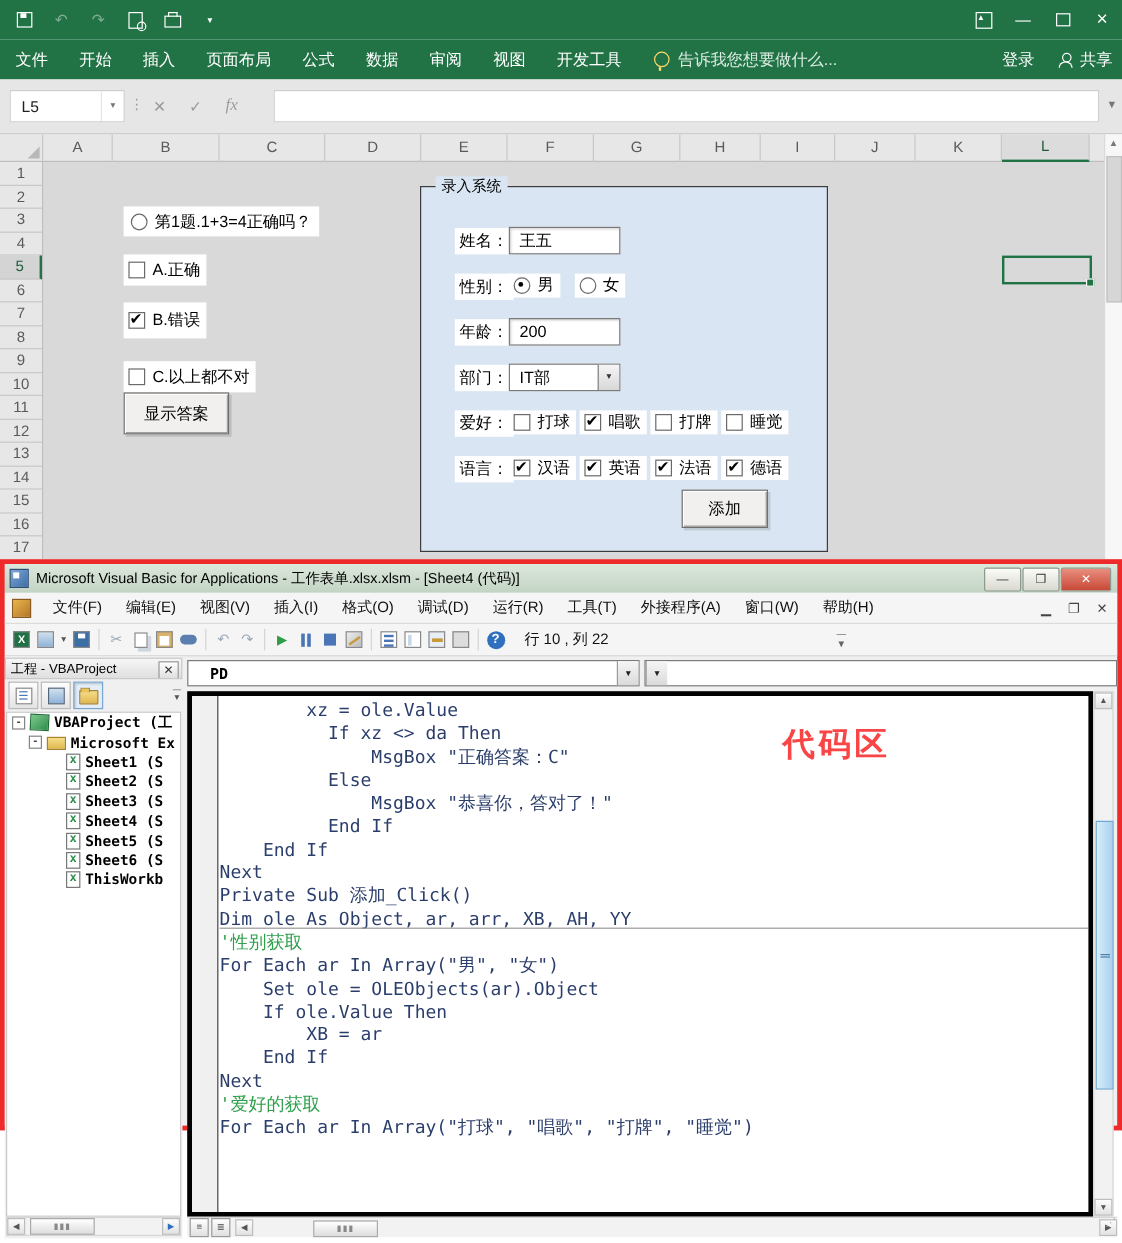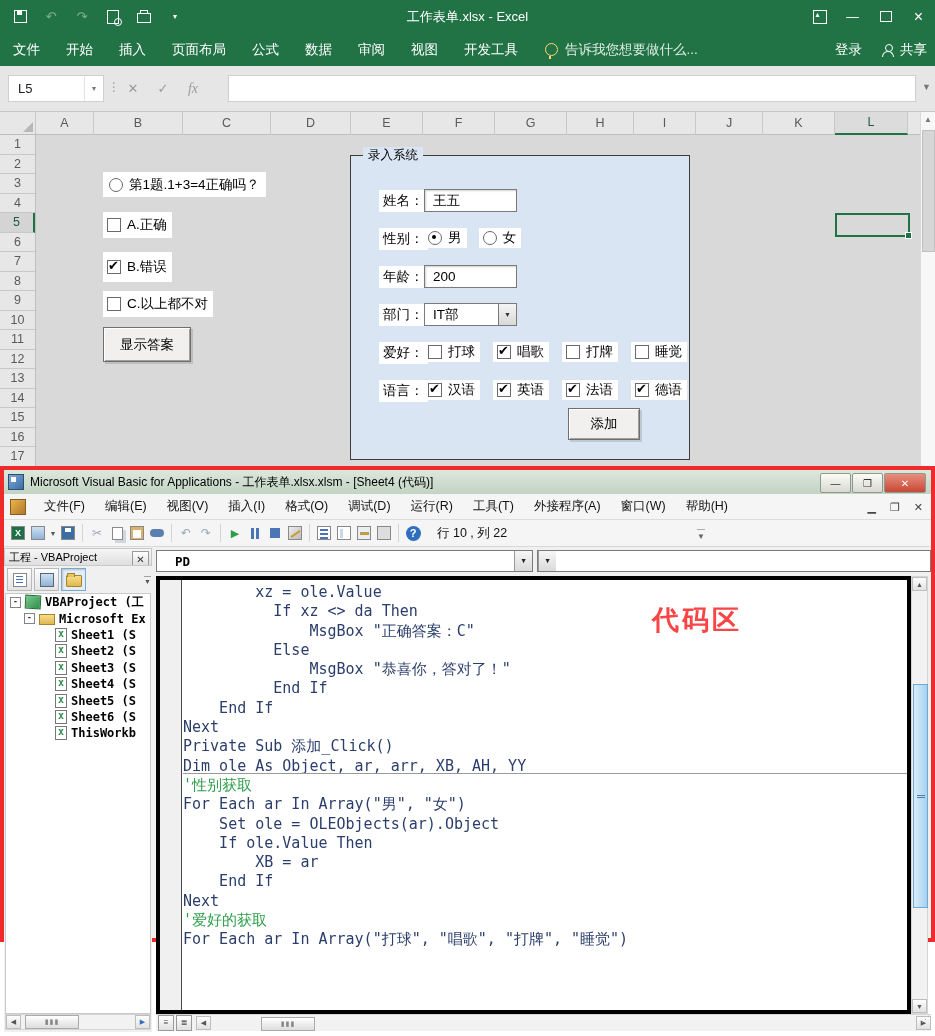"工作表单.xlsx - Excel" div.xl-title { html: <div>工作表单.xlsx - Excel</div> -> none }
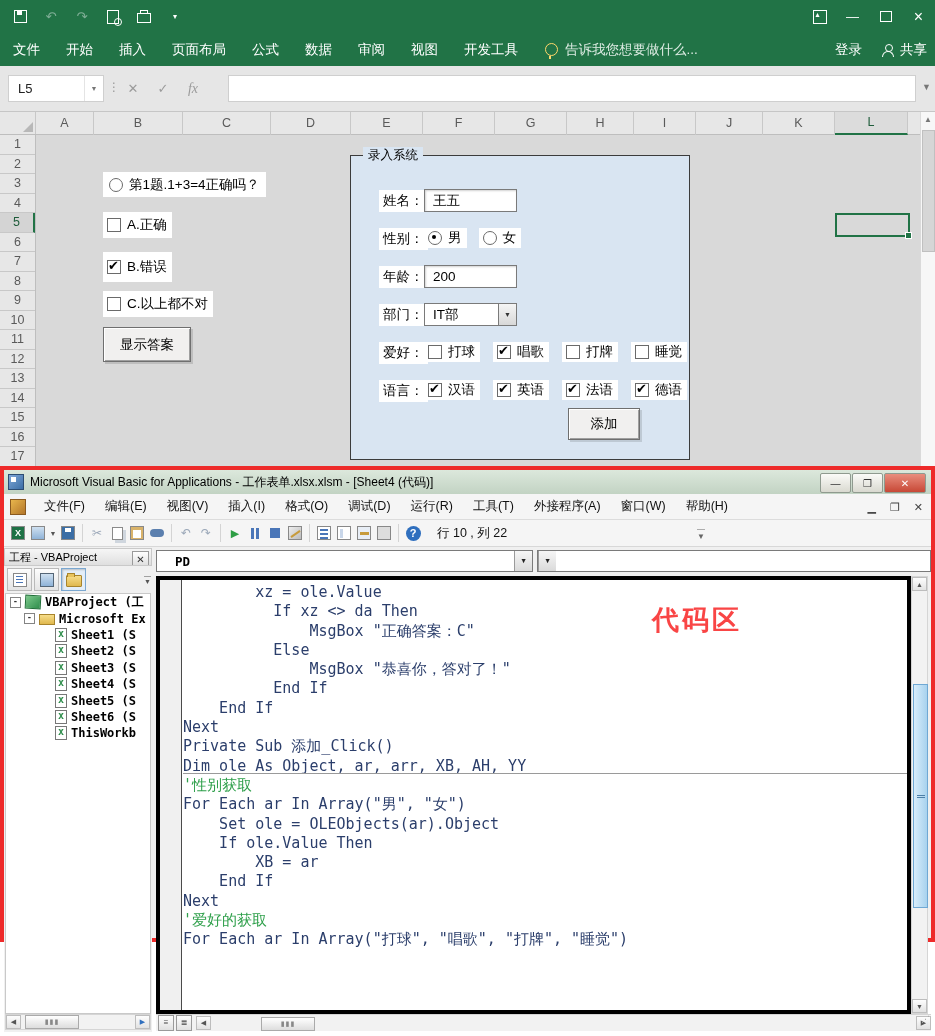"C.以上都不对" .quiz-opts .cbg:nth-child(3) { top: 291px -> 301px }
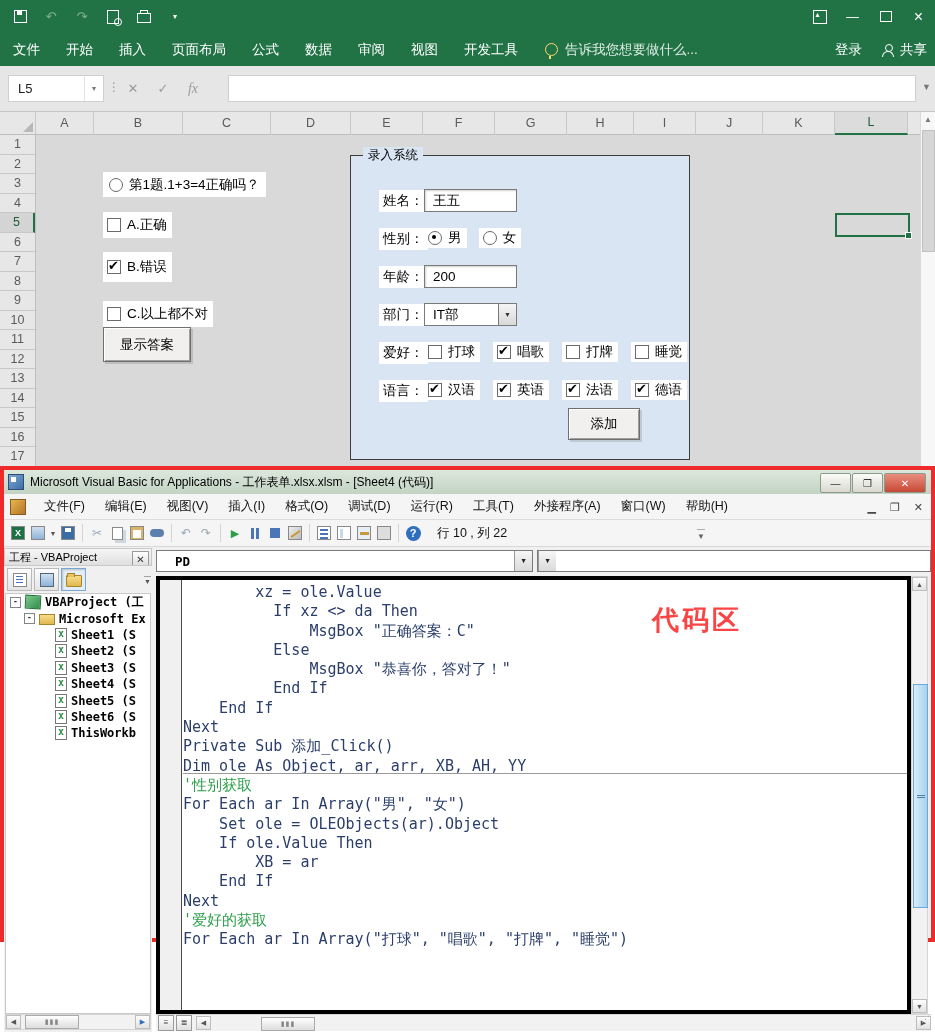"打球" .gender-row,.hobby-row,.lang-row { gap: 13px -> 3px }
